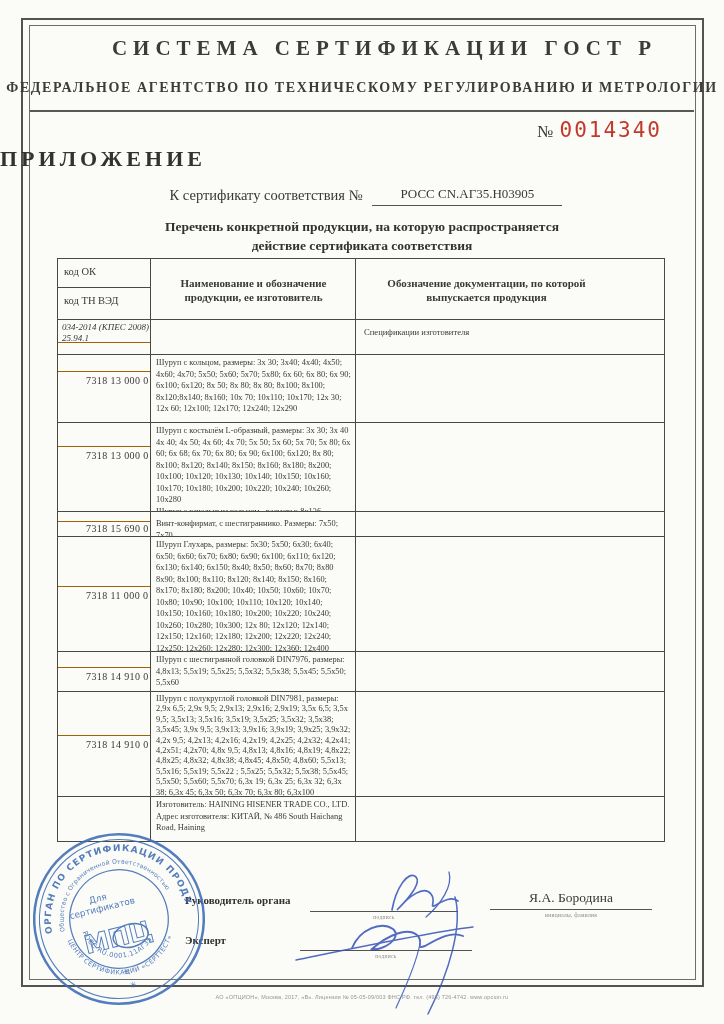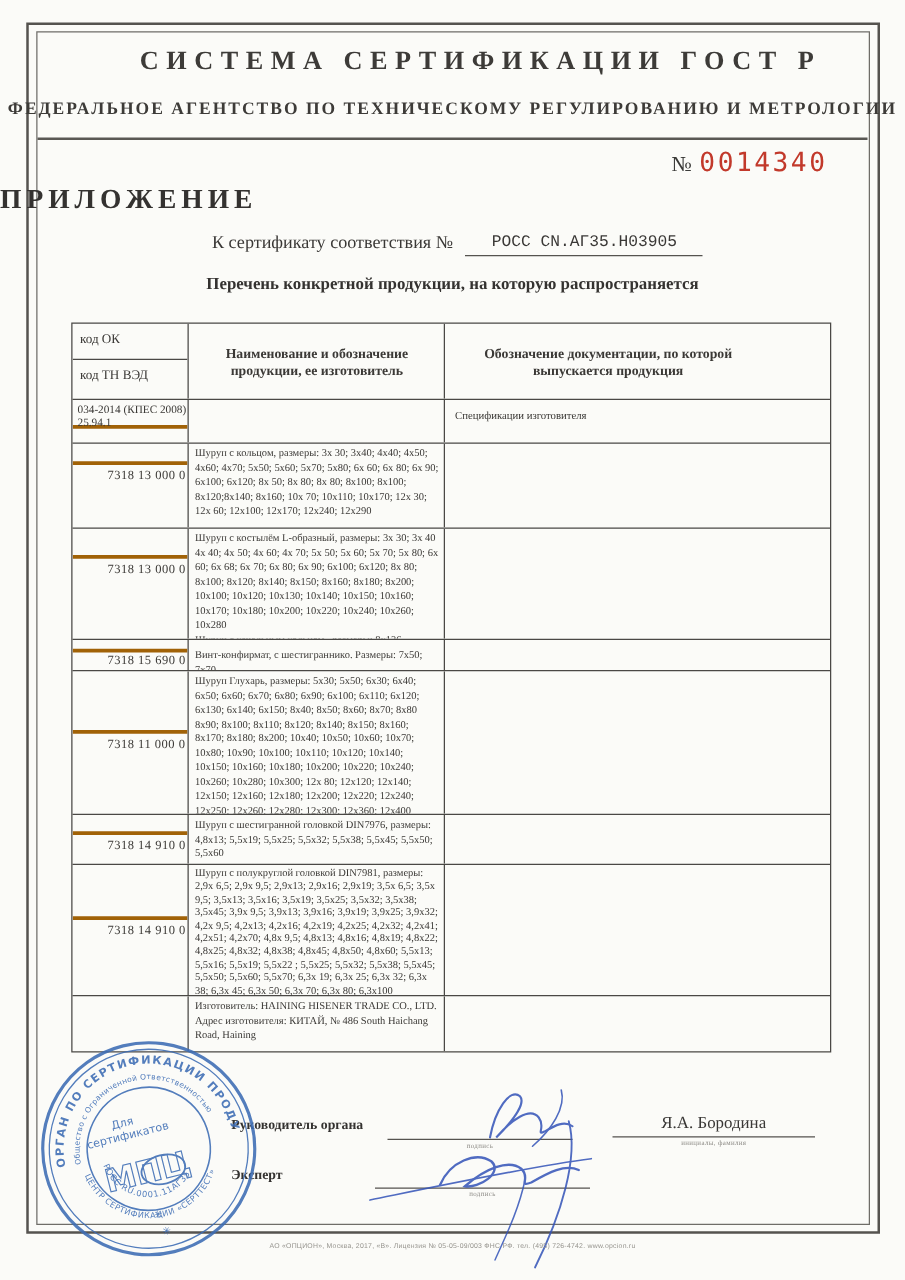"РОСС CN.АГ35.Н03905" .cert-line .val { font-family: Liberation Mono, monospace -> none }
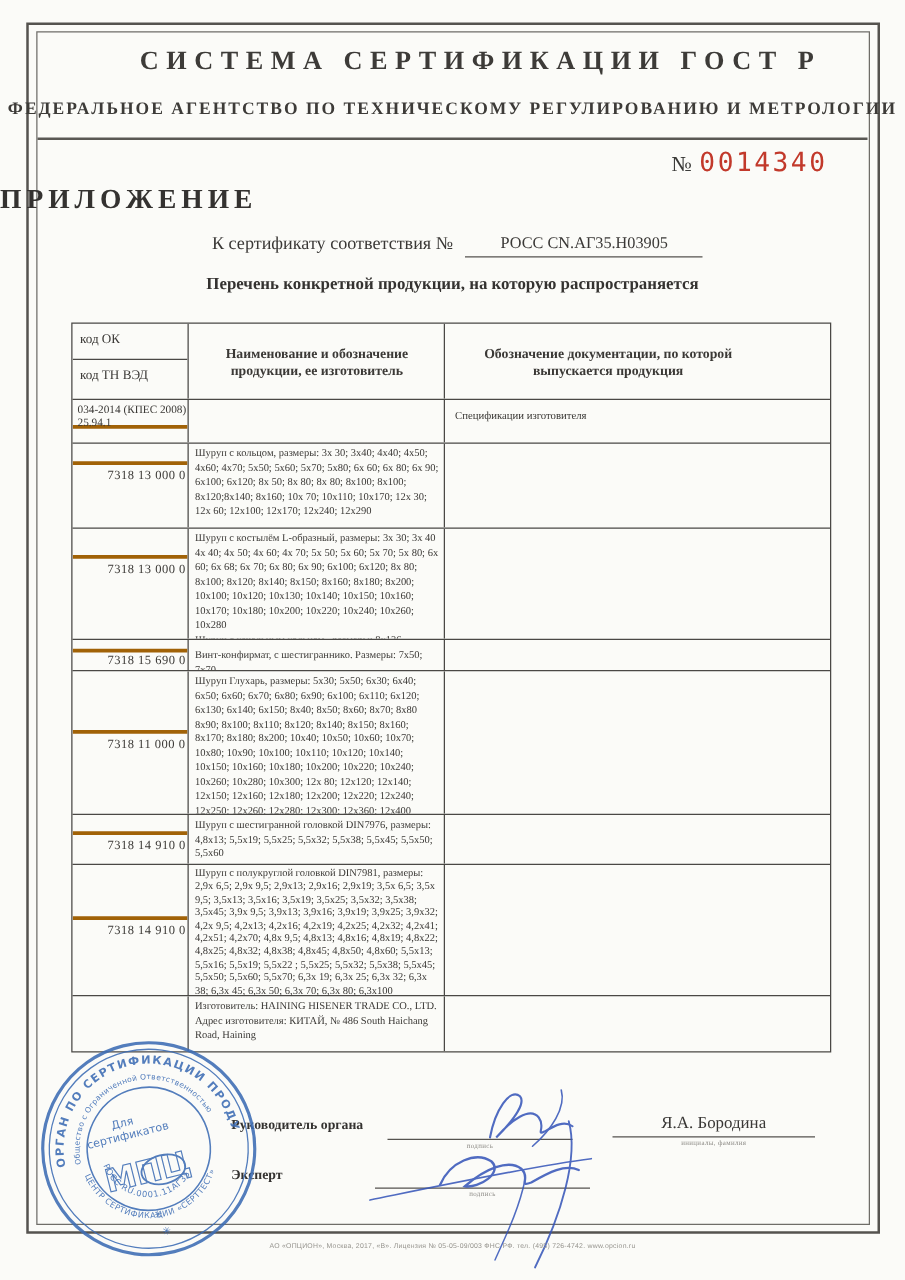"действие сертификата соответствия" div.subtitle { html: none -> <div>действие сертификата соответствия</div> }
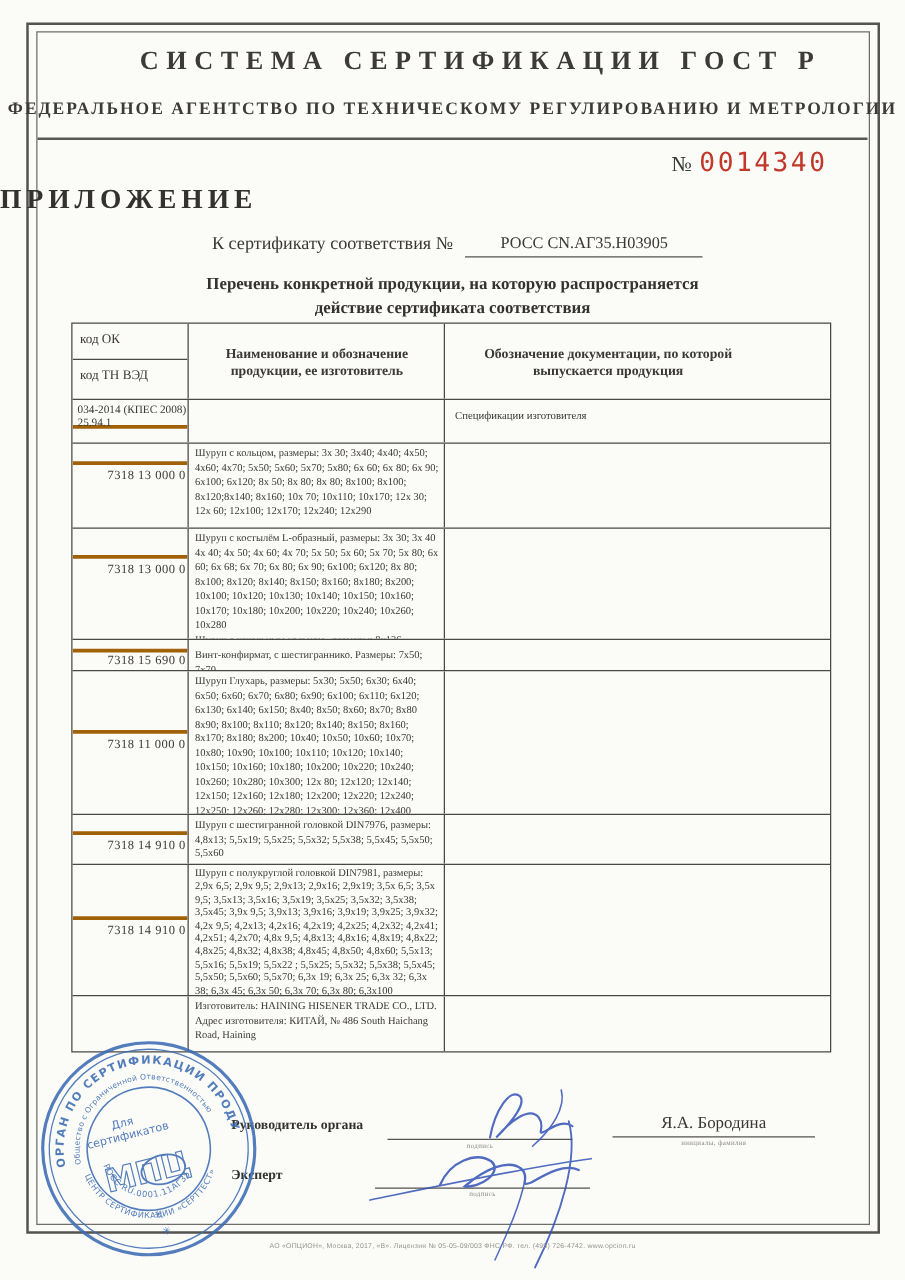"034-2014 (КПЕС 2008)" .c1split { border-bottom: 3px solid #a16207 -> 1px solid #a16207; font-style: none -> italic }
